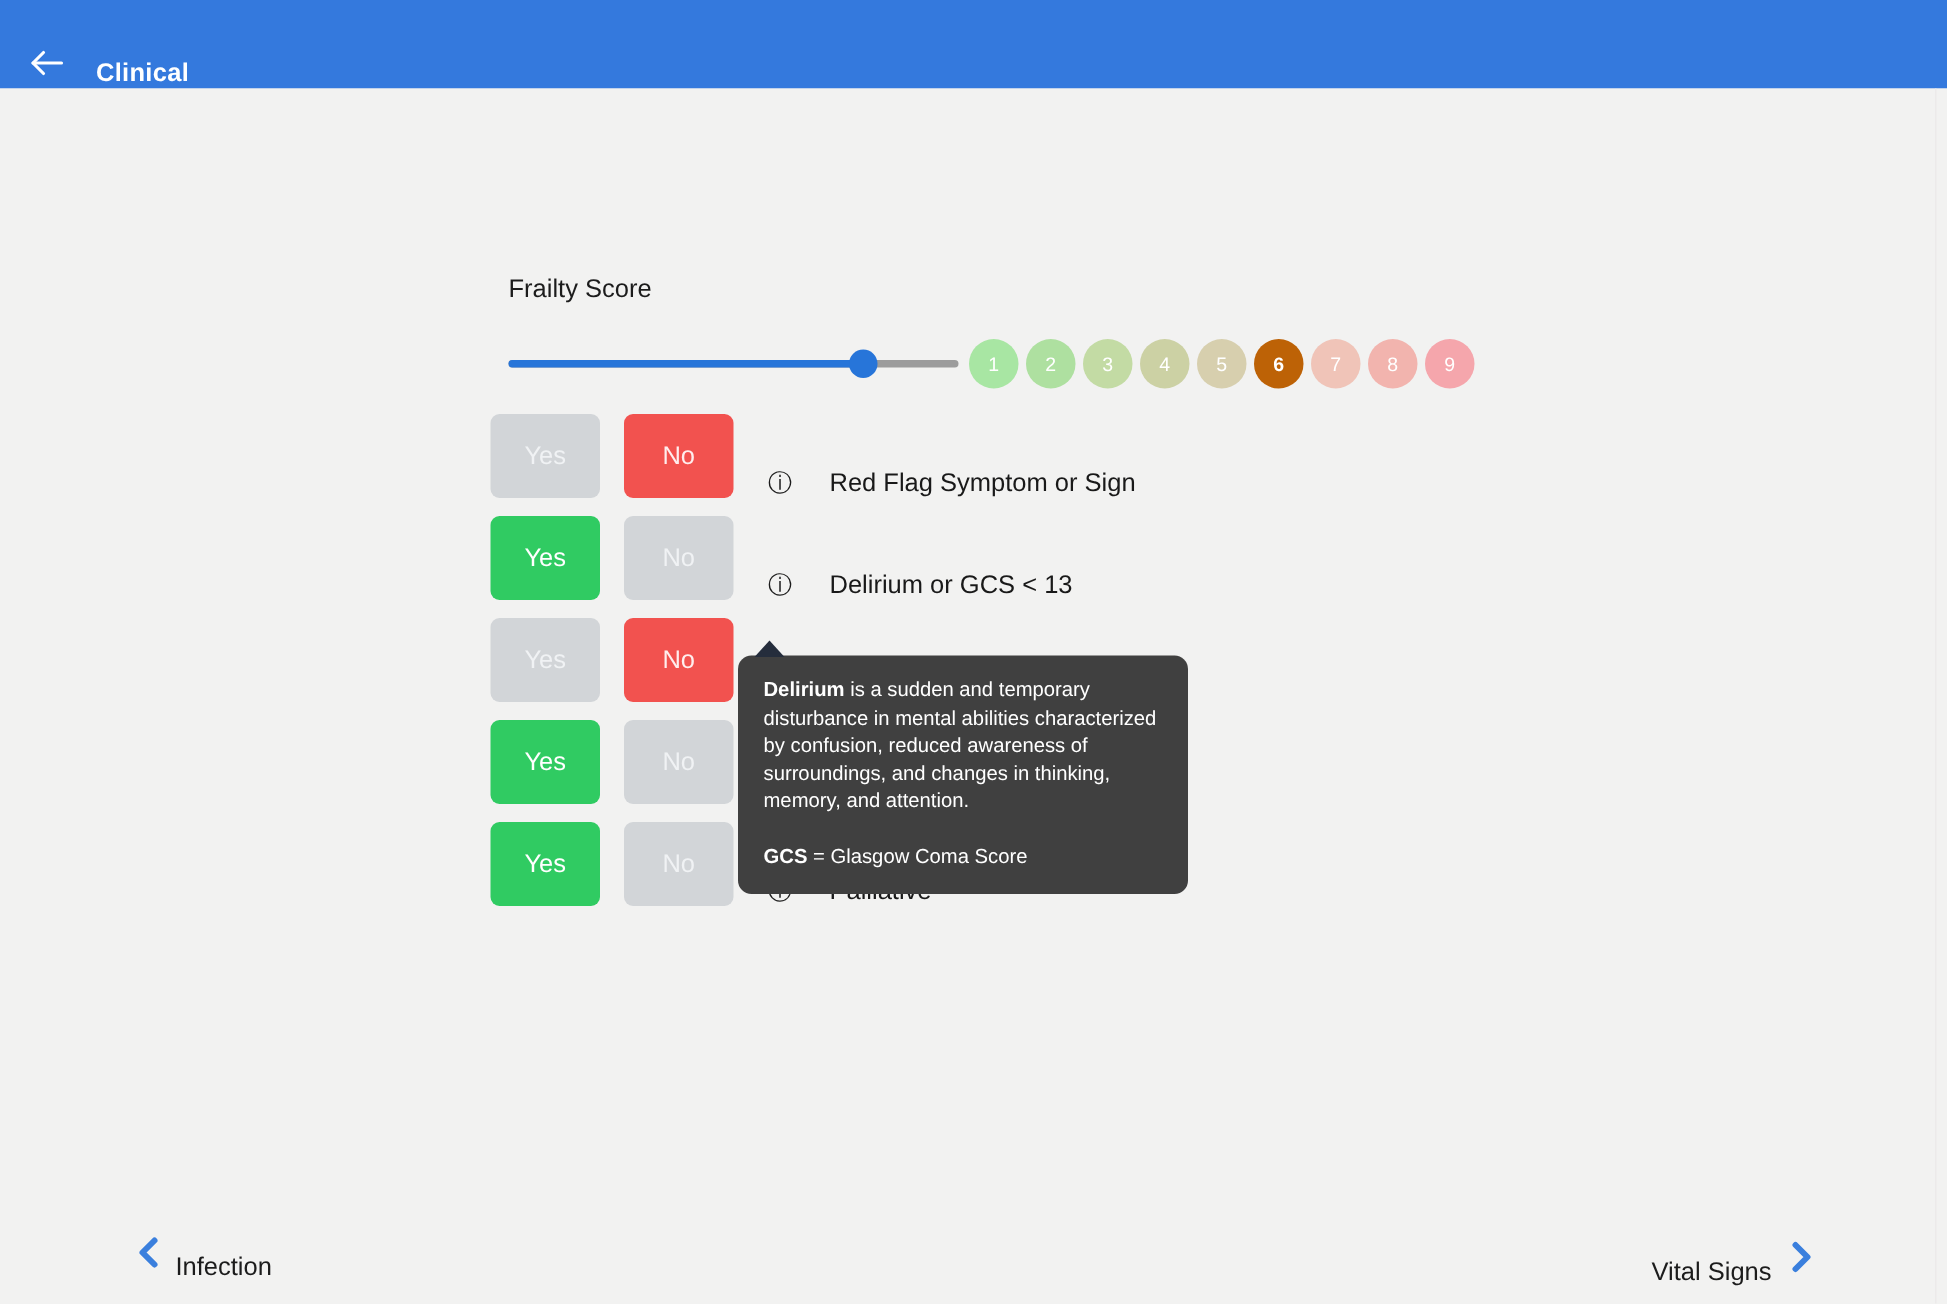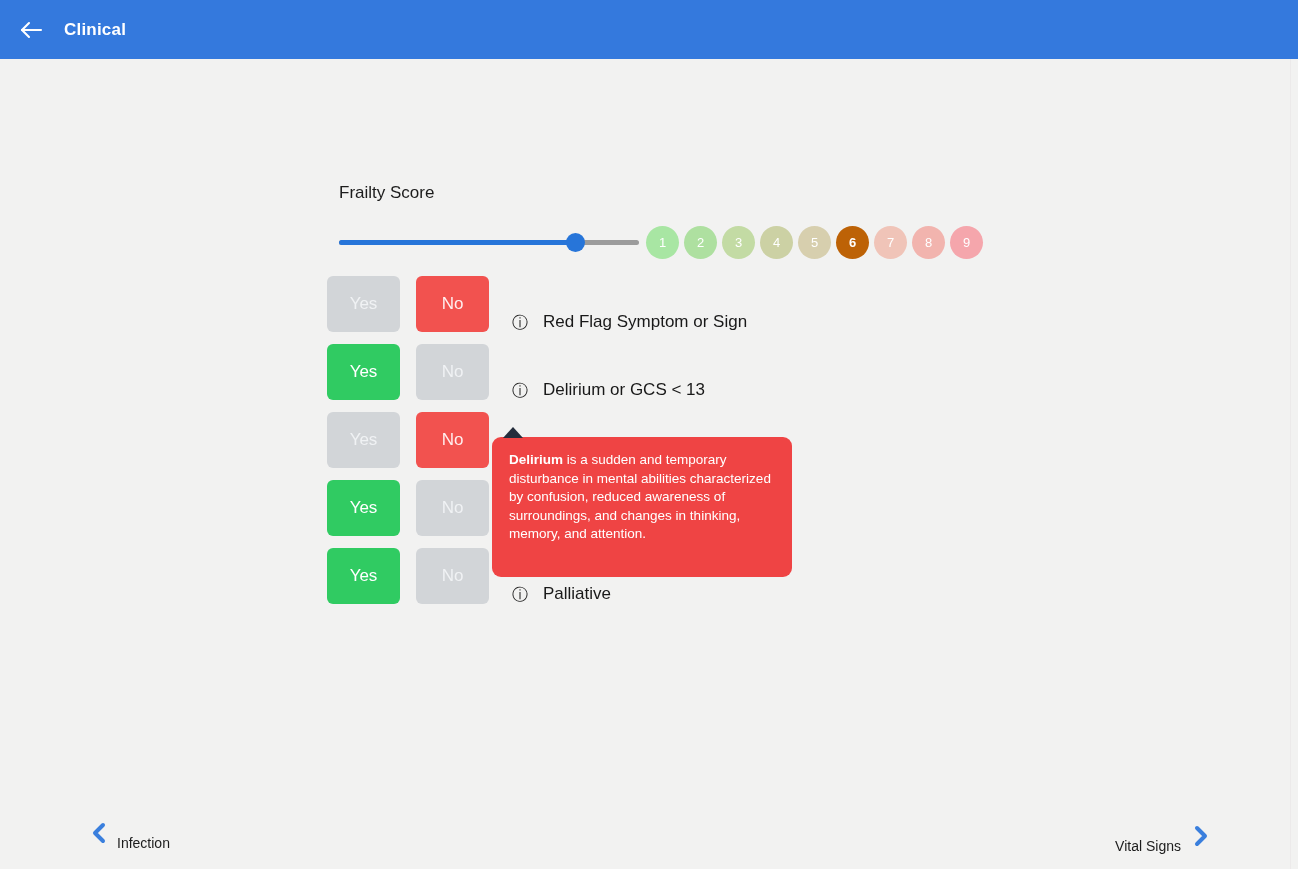"Clinical" #app-header { align-items: center -> flex-end }
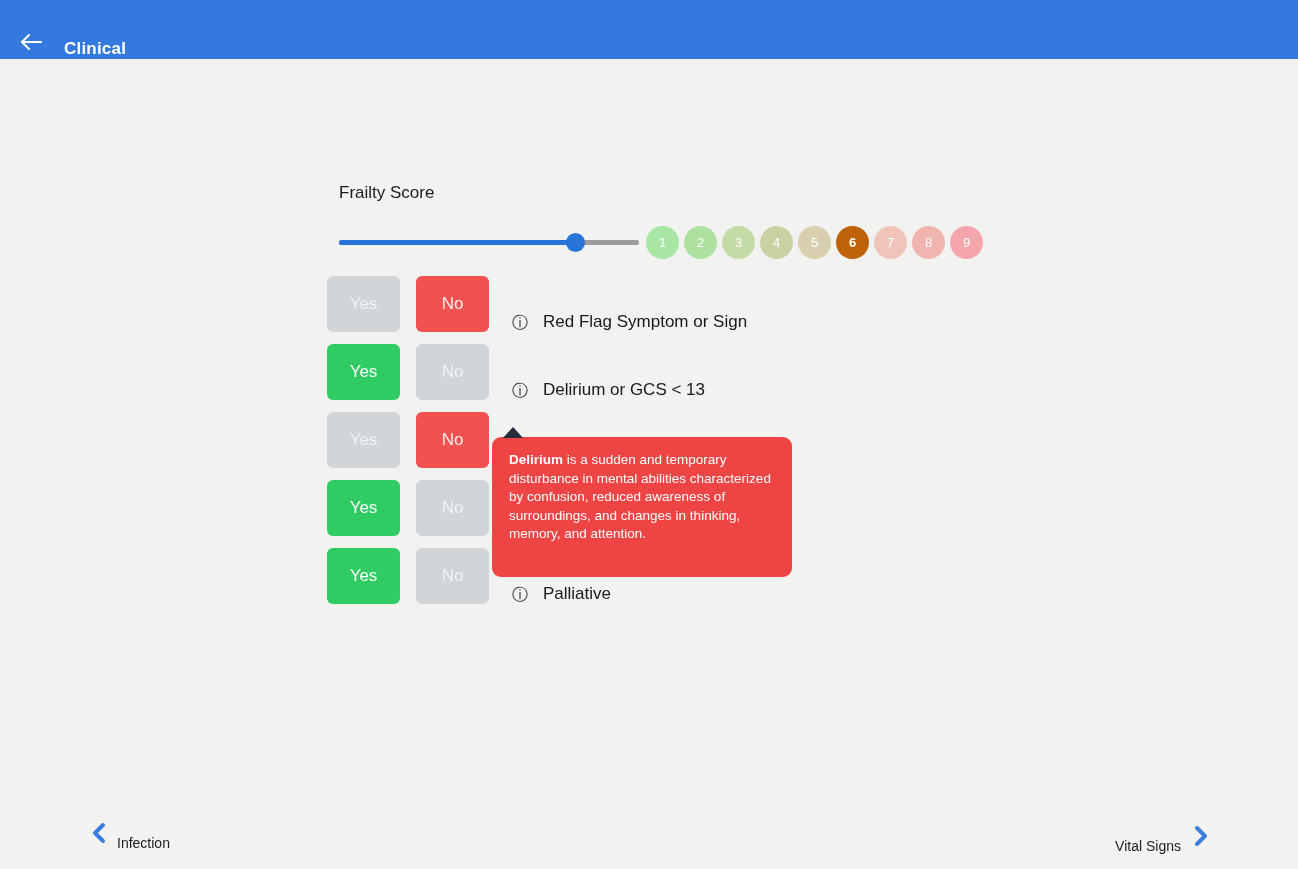"Red Flag Symptom or Sign" .q-label { margin-left: 14px -> 24px }
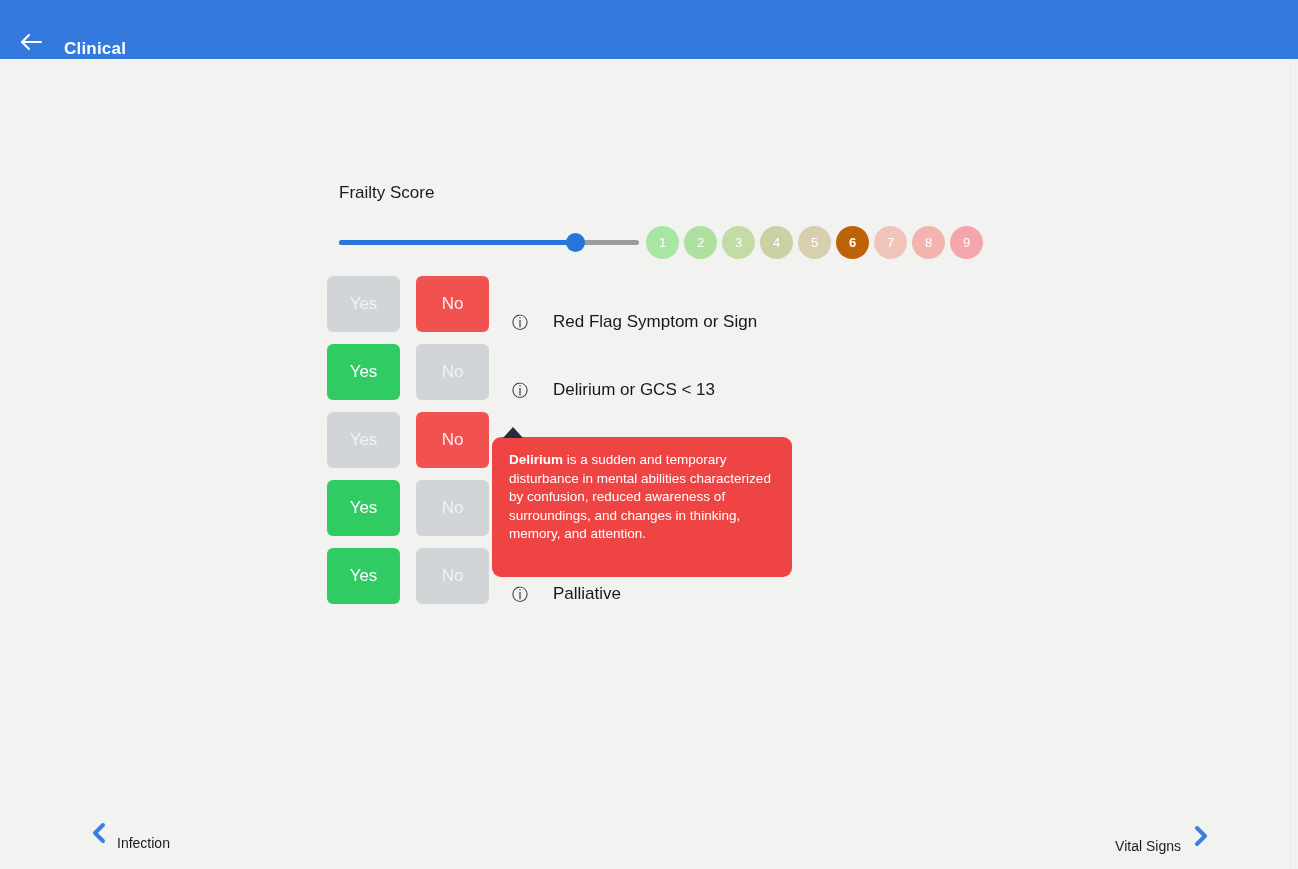"Delirium is a sudden and" #tooltip { background: #ef4444 -> #404040 }
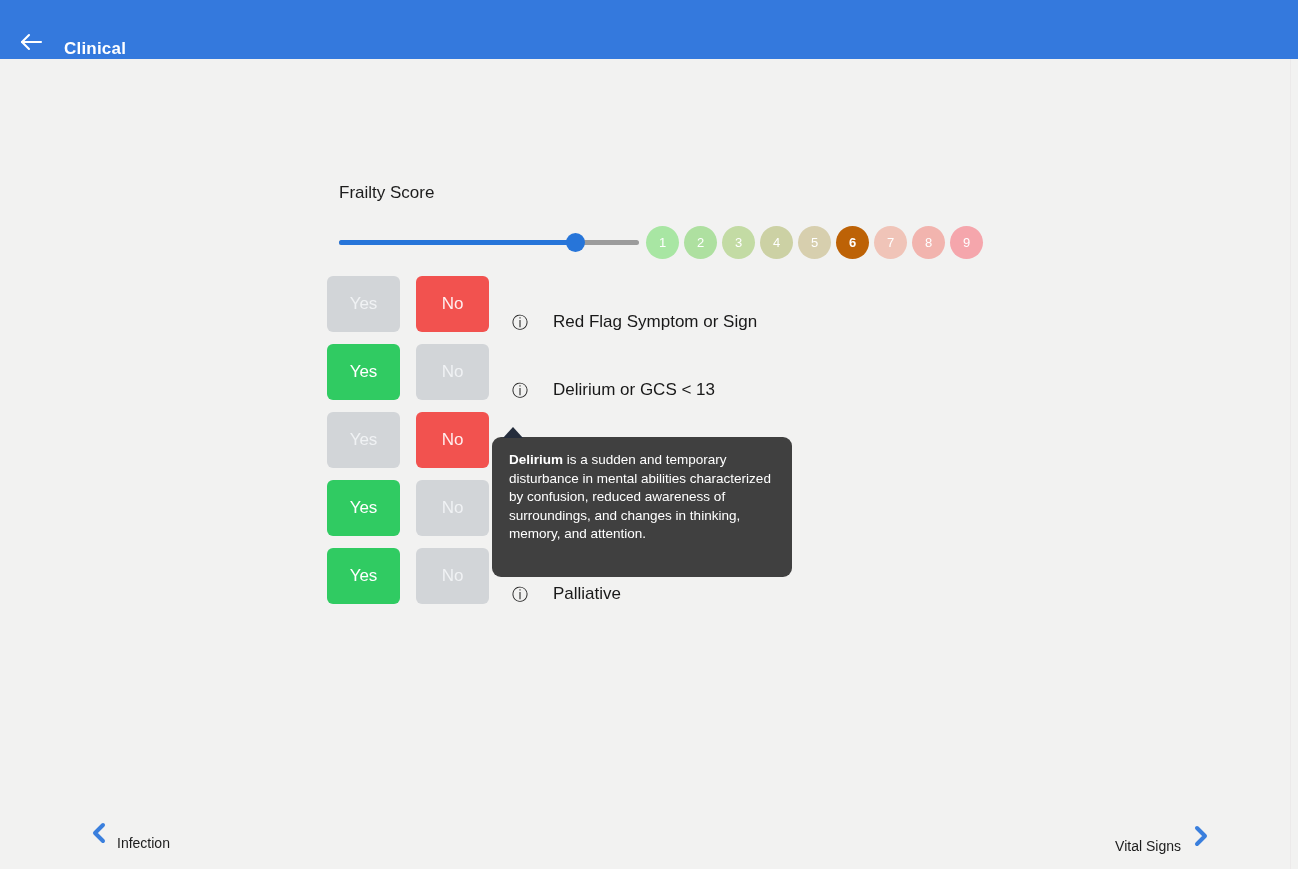"GCS = Glasgow Coma Score" p { html: none -> <p><b>GCS</b><span> = Glasgow Coma Score</span></p> }
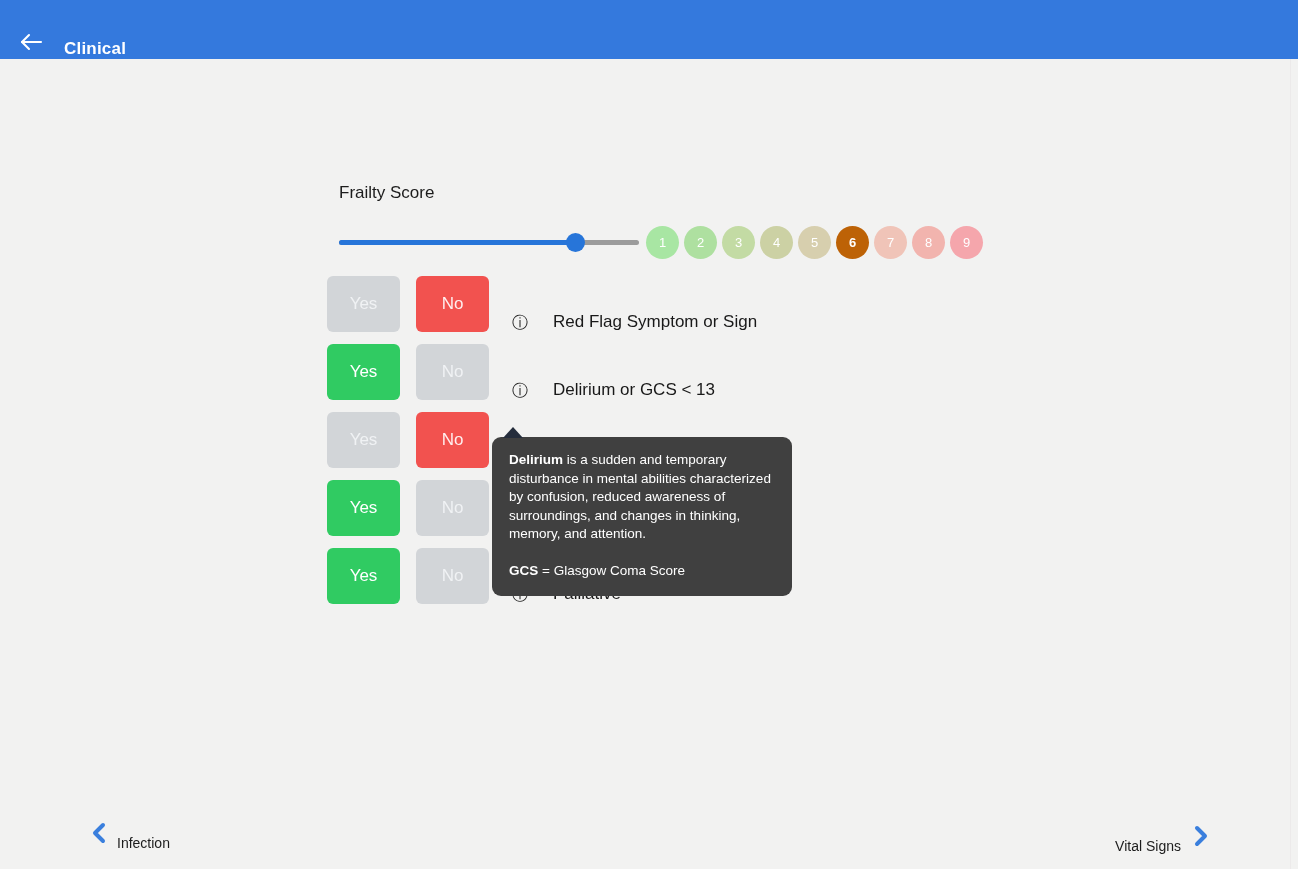"Infection" .nav-label { font-size: 14px -> 17px }
